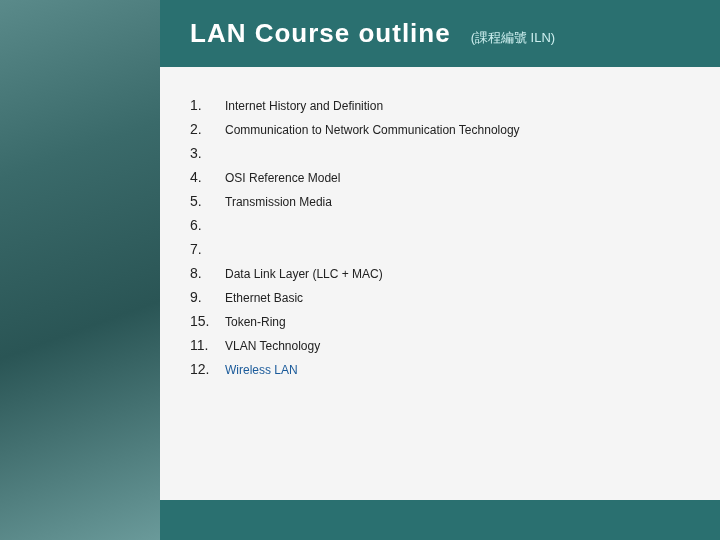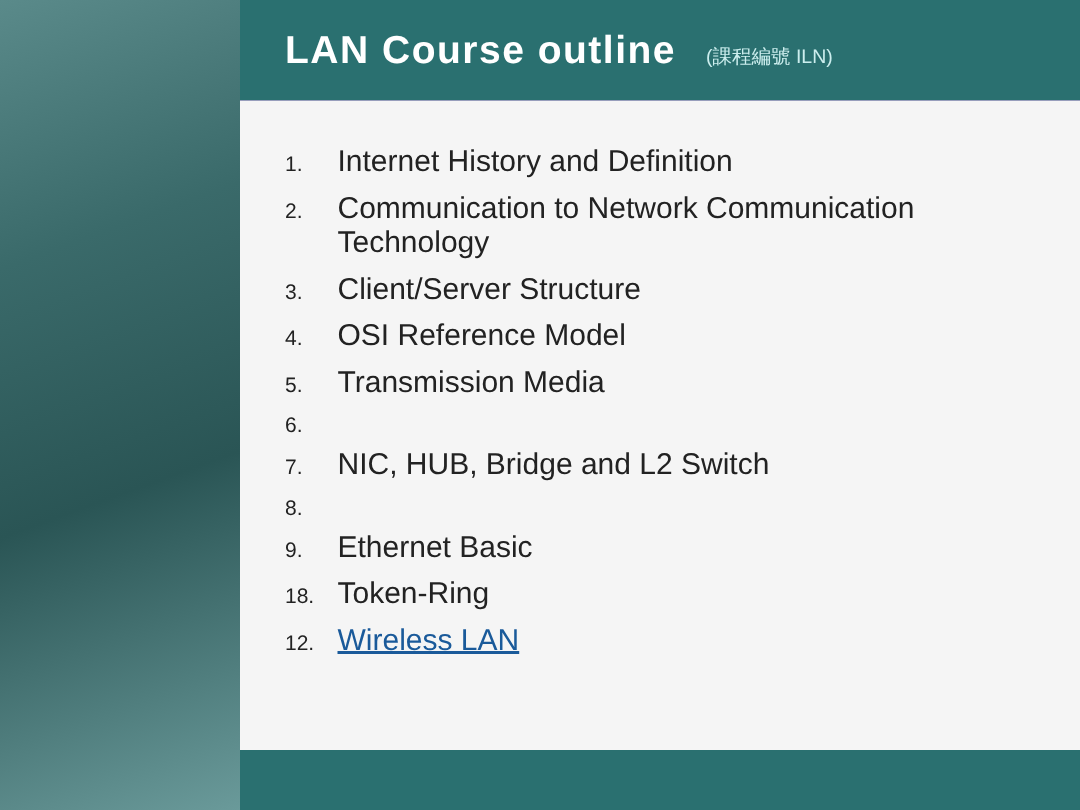"Internet History and Definition" .outline-list li .item-text { font-size: 20px -> 12px }
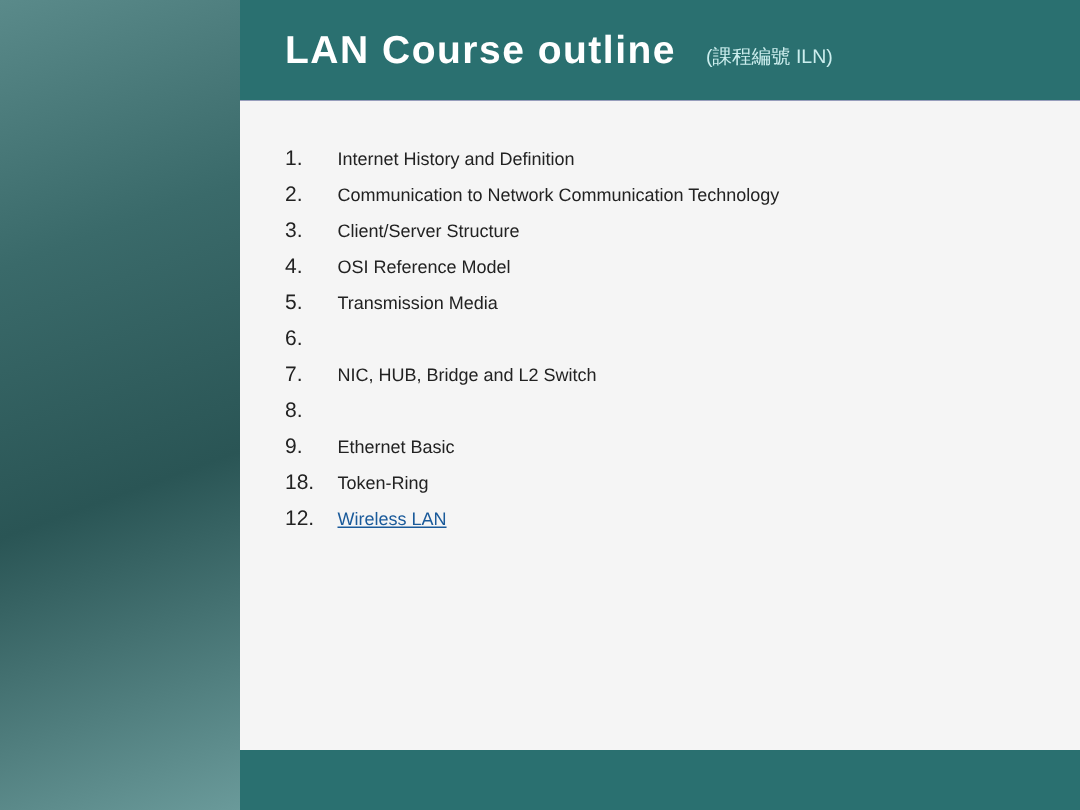"Client/Server Structure" span.item-text { html: <span>Client/Server Structure</span> -> none }
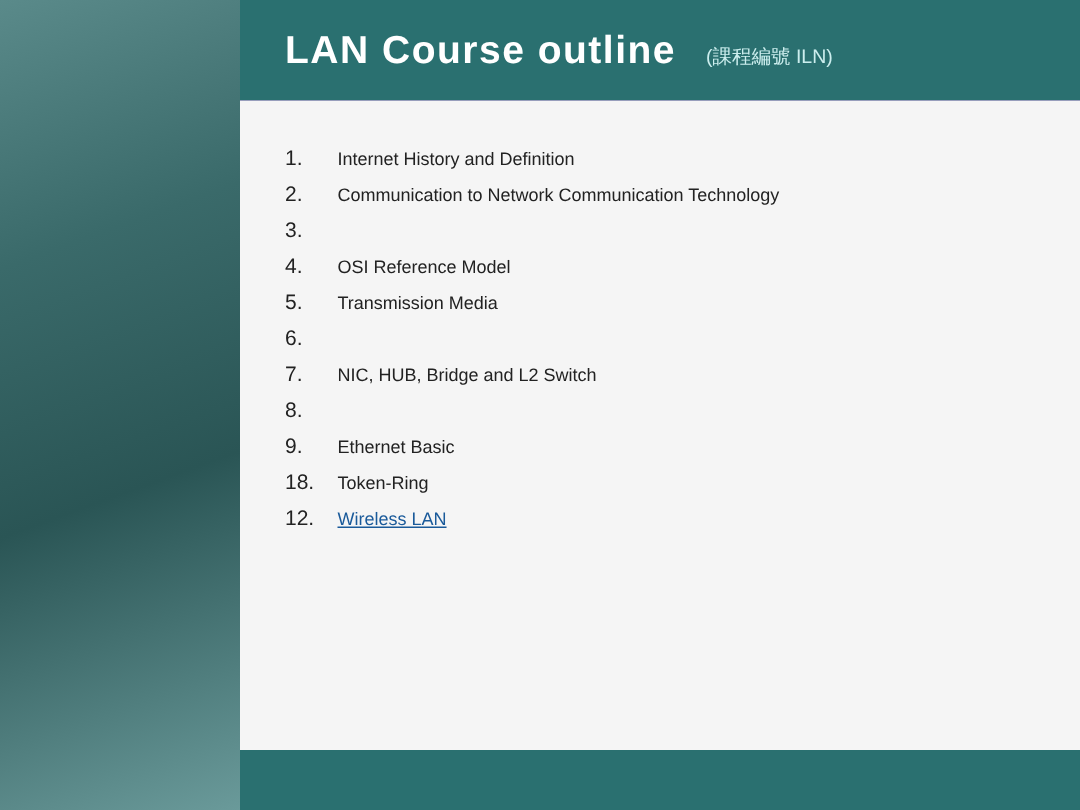"NIC, HUB, Bridge and L2" span.item-text { html: <span>NIC, HUB, Bridge and L2 Switch</span> -> none }
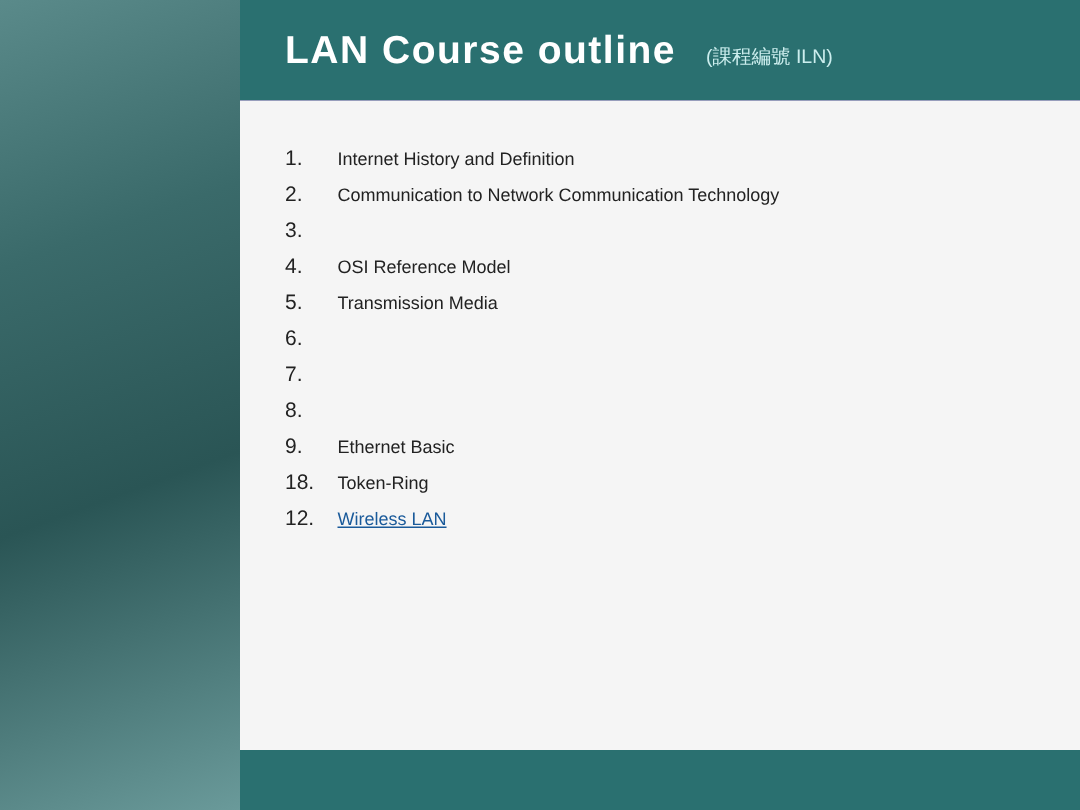"Data Link Layer (LLC +" span.item-text { html: none -> <span>Data Link Layer (LLC + MAC)</span> }
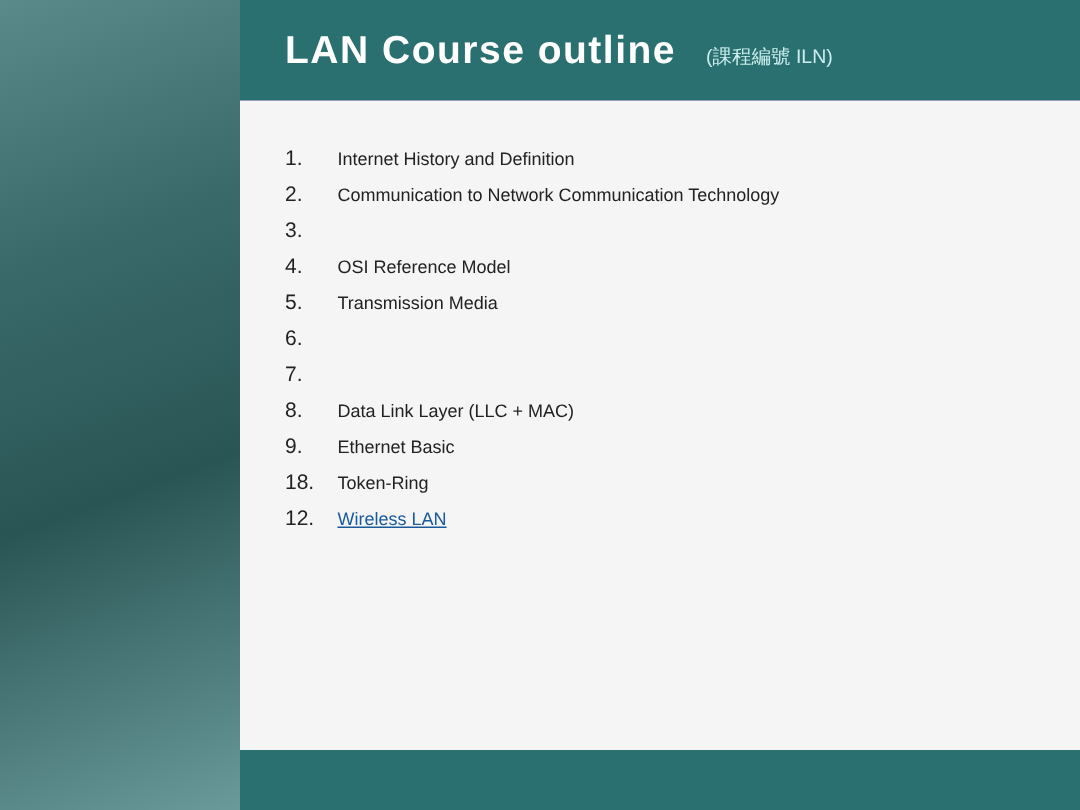"18." span.num { text: 18 -> 15 }
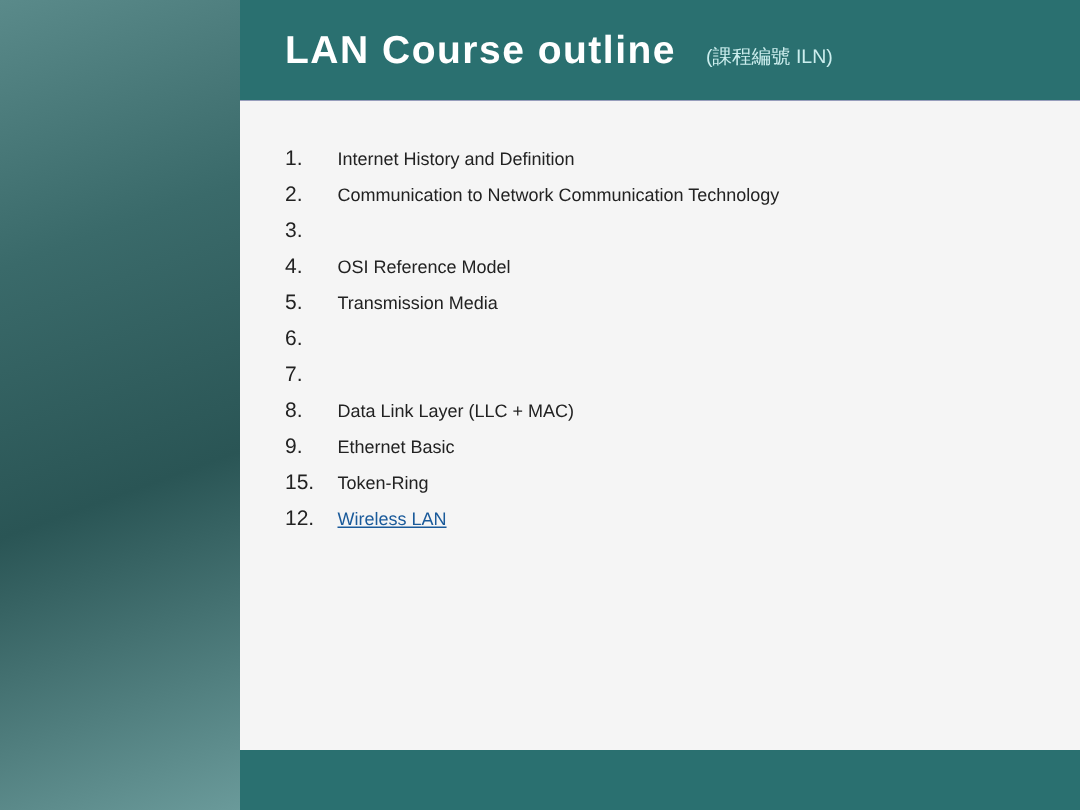"11." li { html: none -> <li> <span>11.</span> <span>VLAN Technology</span> </li> }
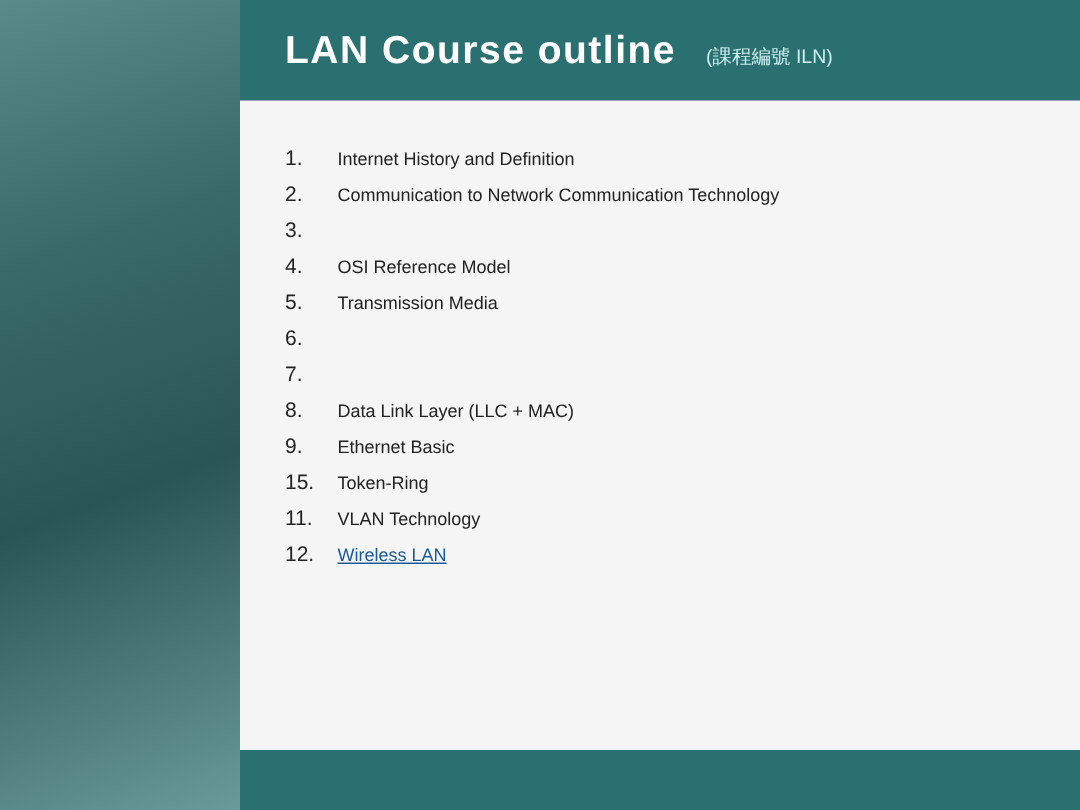"Wireless LAN" .outline-list li .item-text.link { text-decoration: underline -> none }
